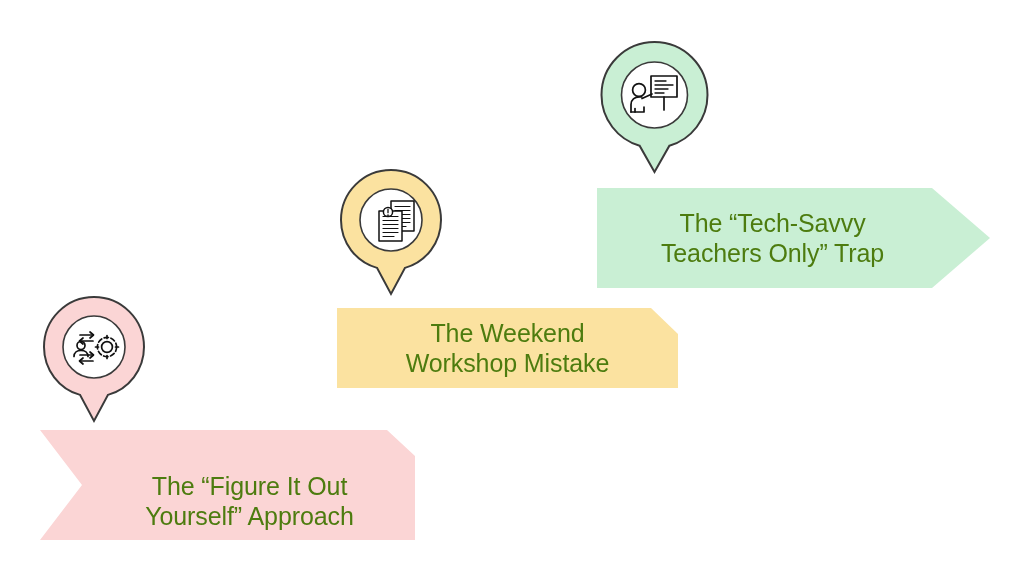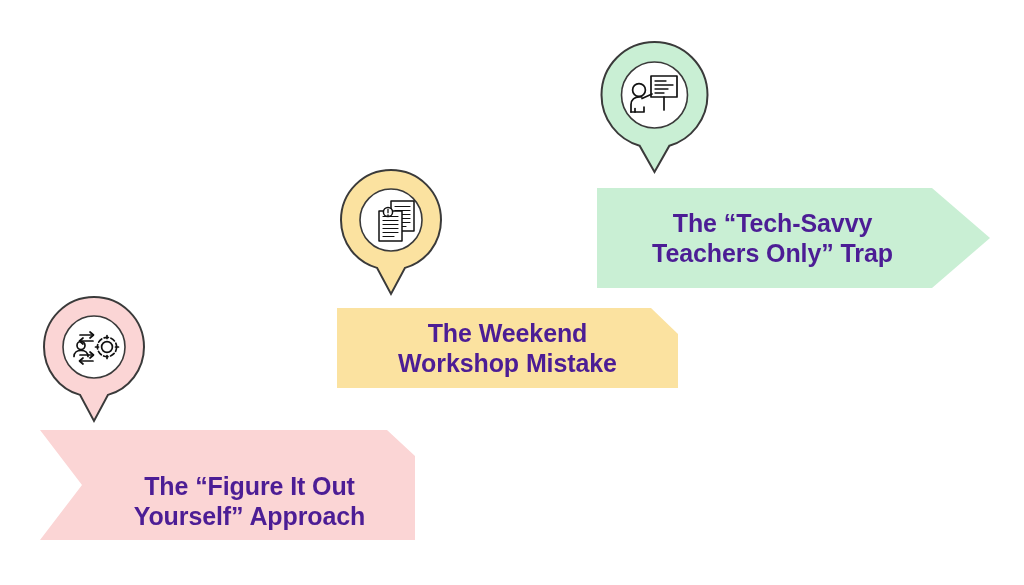"The “Tech-Savvy" .banner-label { color: #4c1d95 -> #4d7c0f; font-weight: 700 -> 400 }
